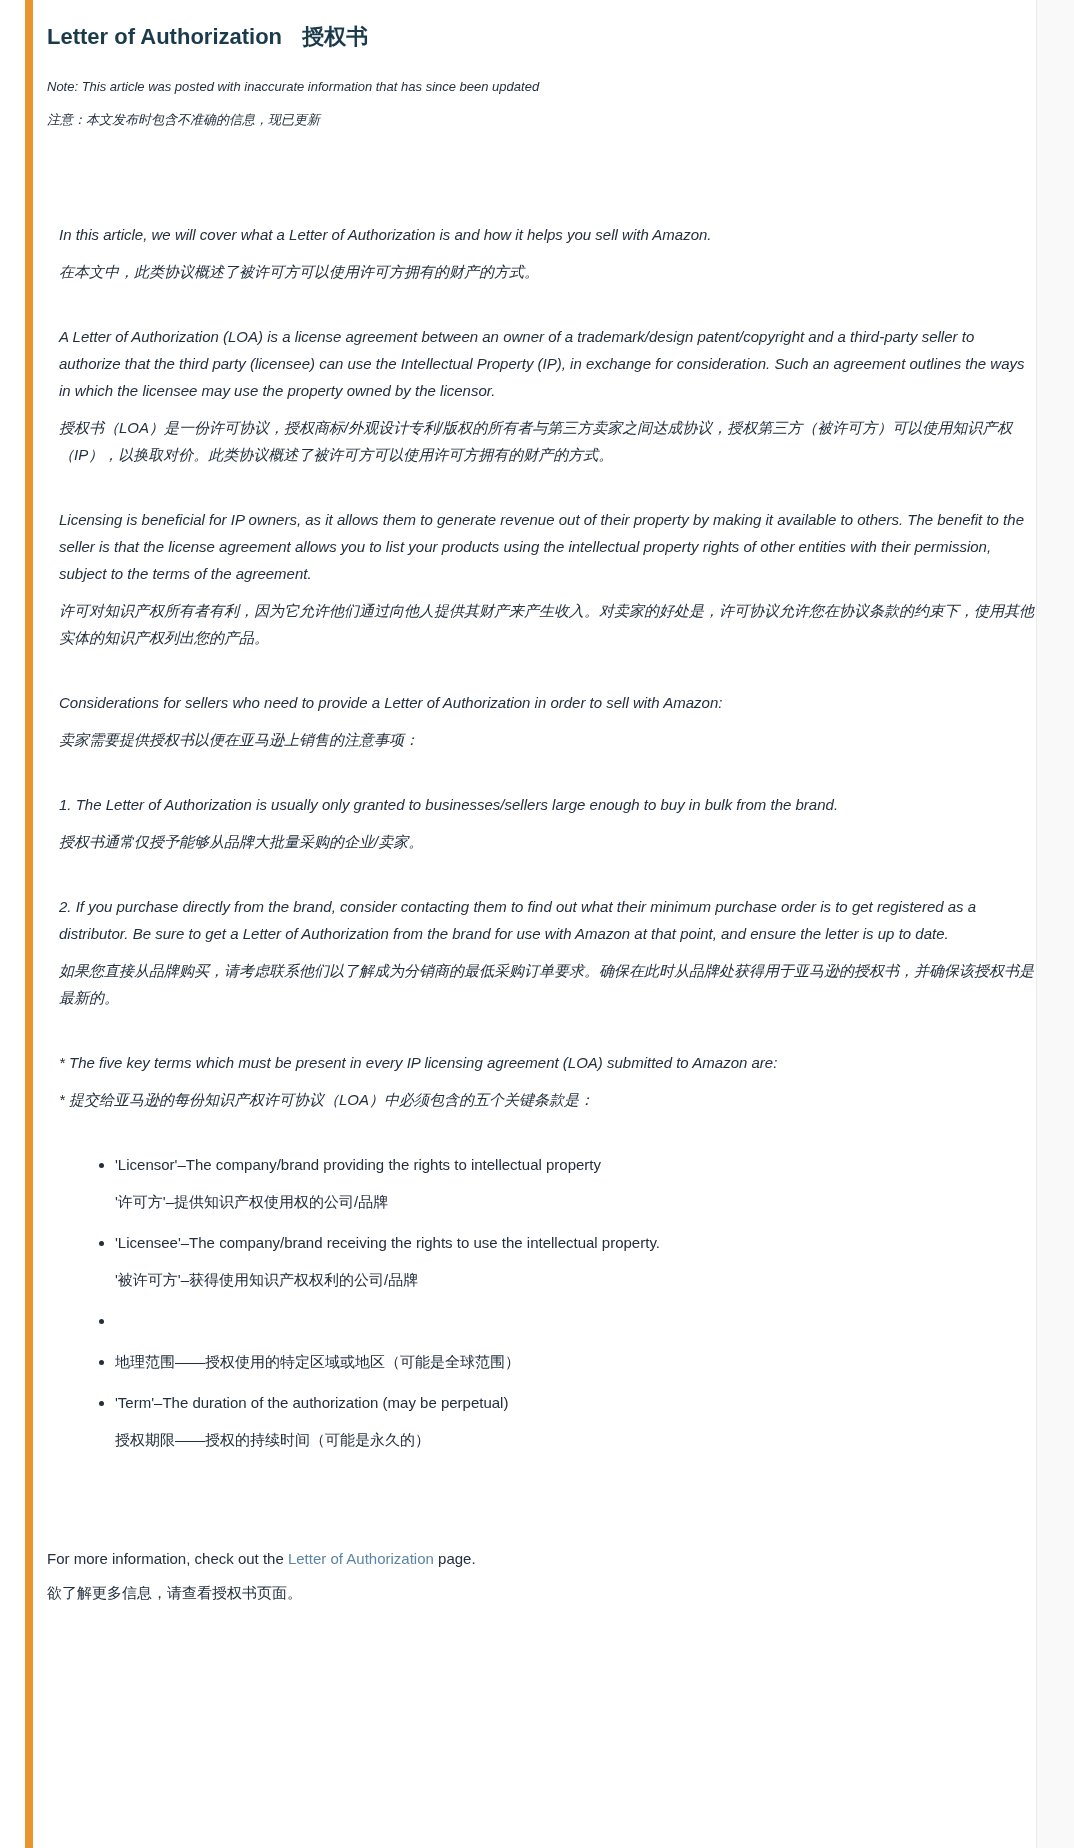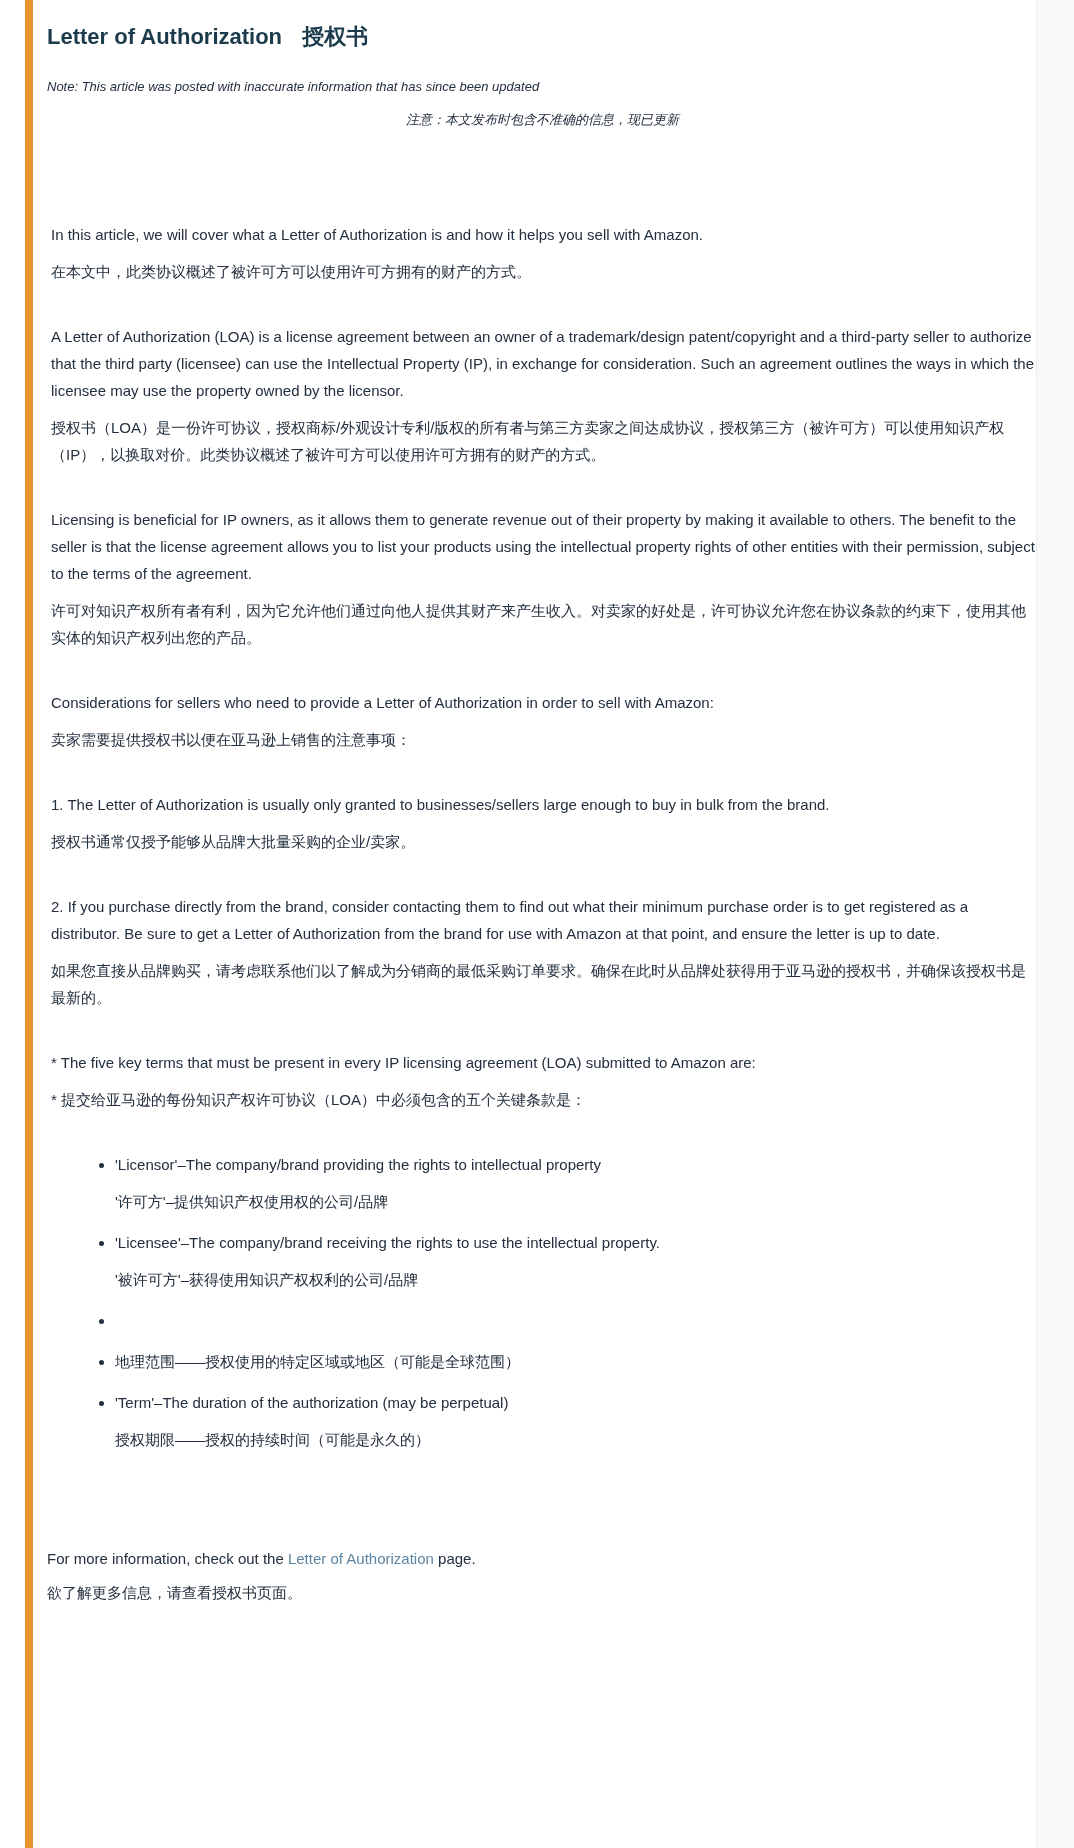"注意：本文发布时包含不准确的信息，现已更新" .note:last-child { text-align: center -> none }
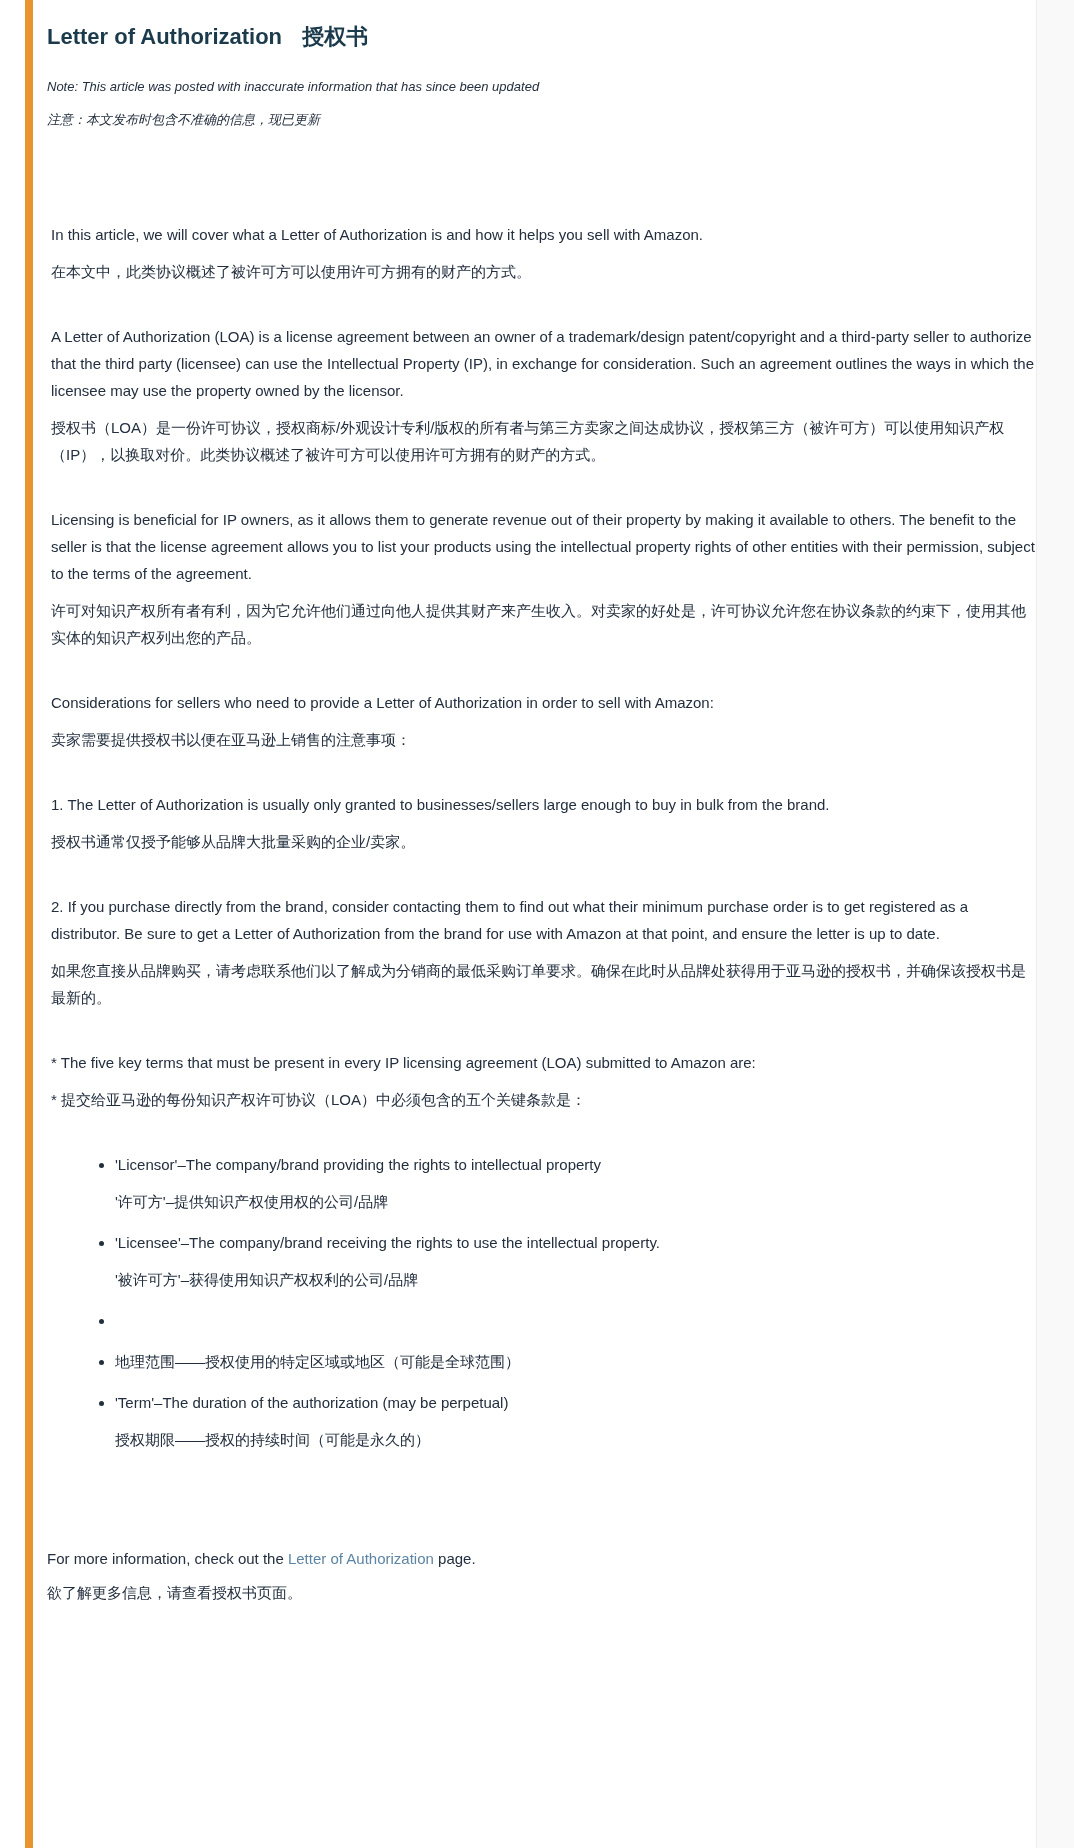"In this article, we will" .pair { font-style: none -> italic; margin: 0 0 38px 4px -> 0 0 38px 12px }
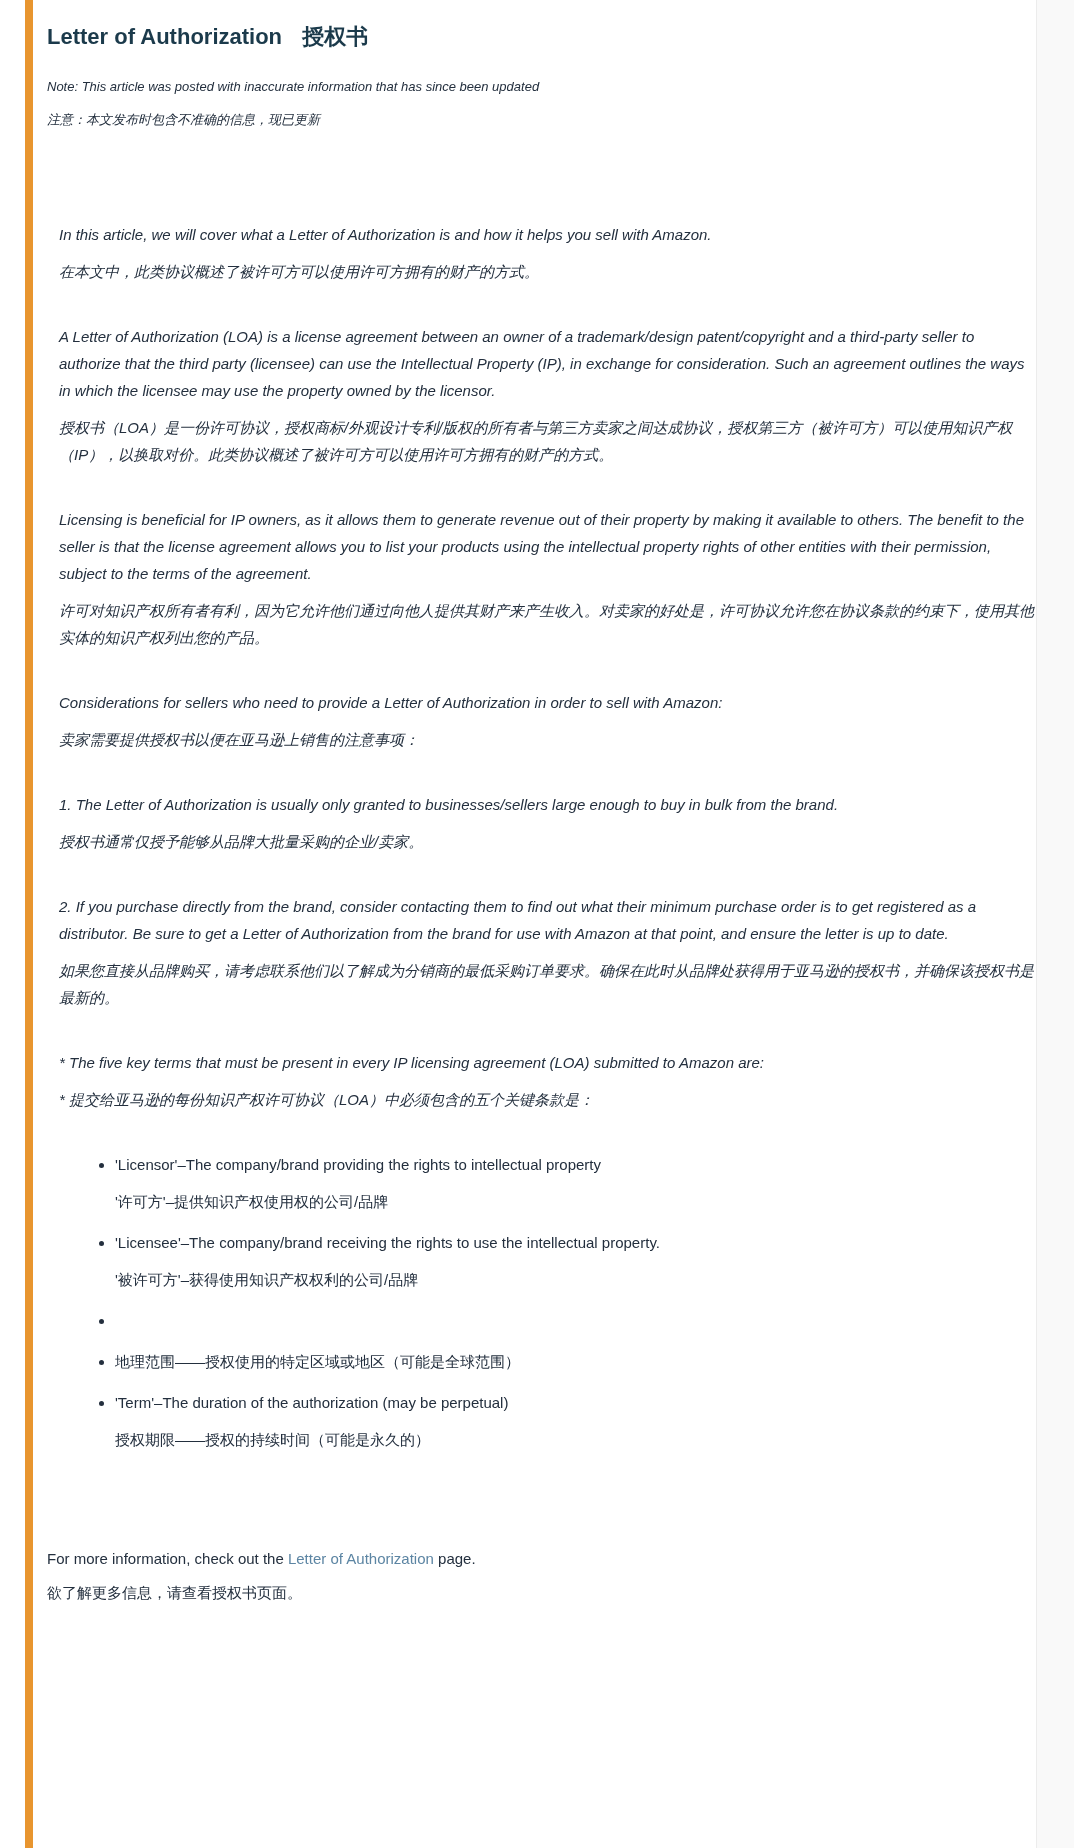"* The five key terms" p.en { text: that -> which }
